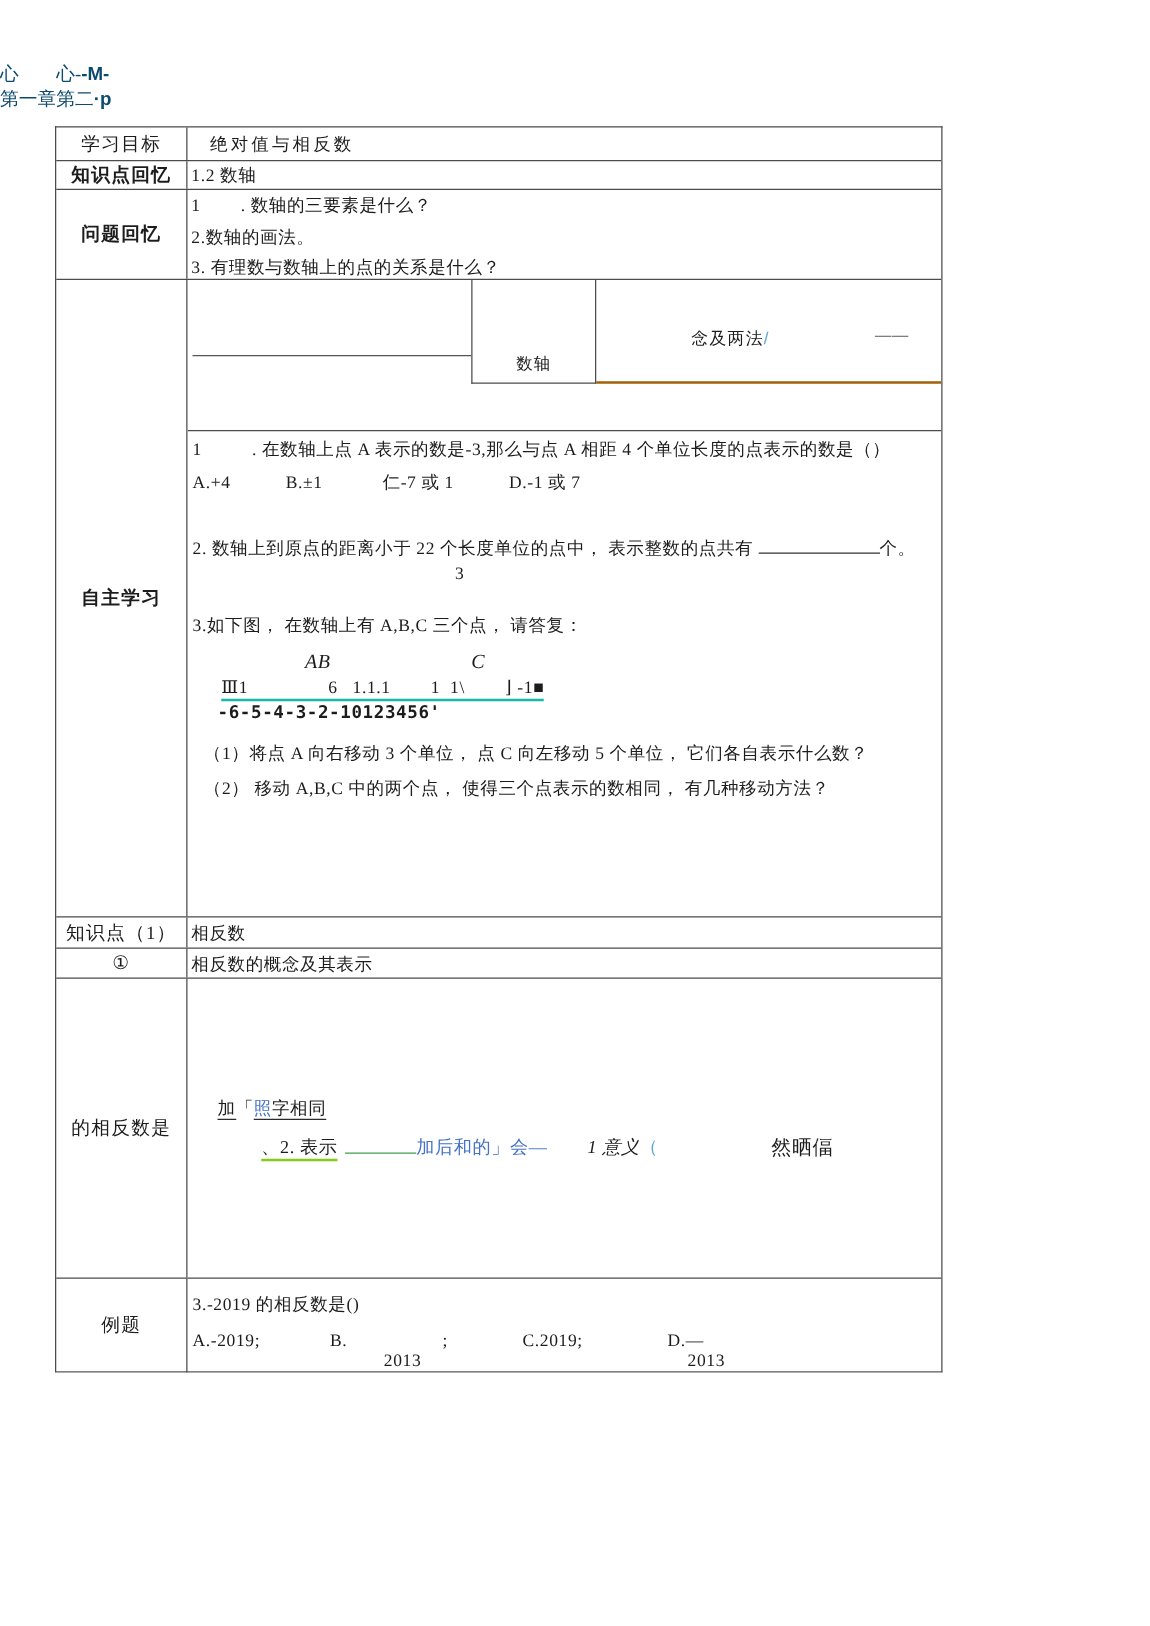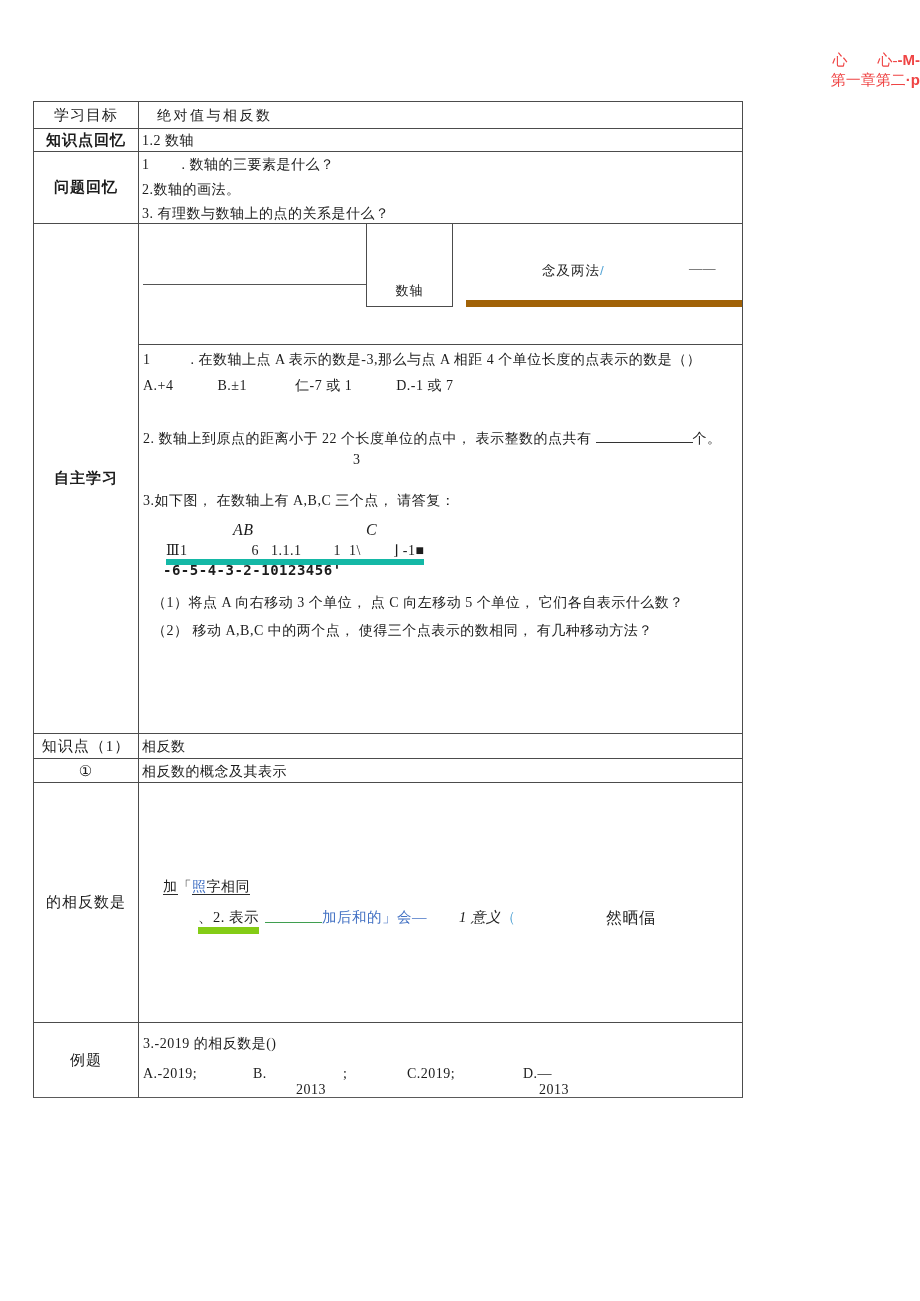"心 心--M-" .hdr { color: #ef4444 -> #0c4a6e; text-align: right -> left }
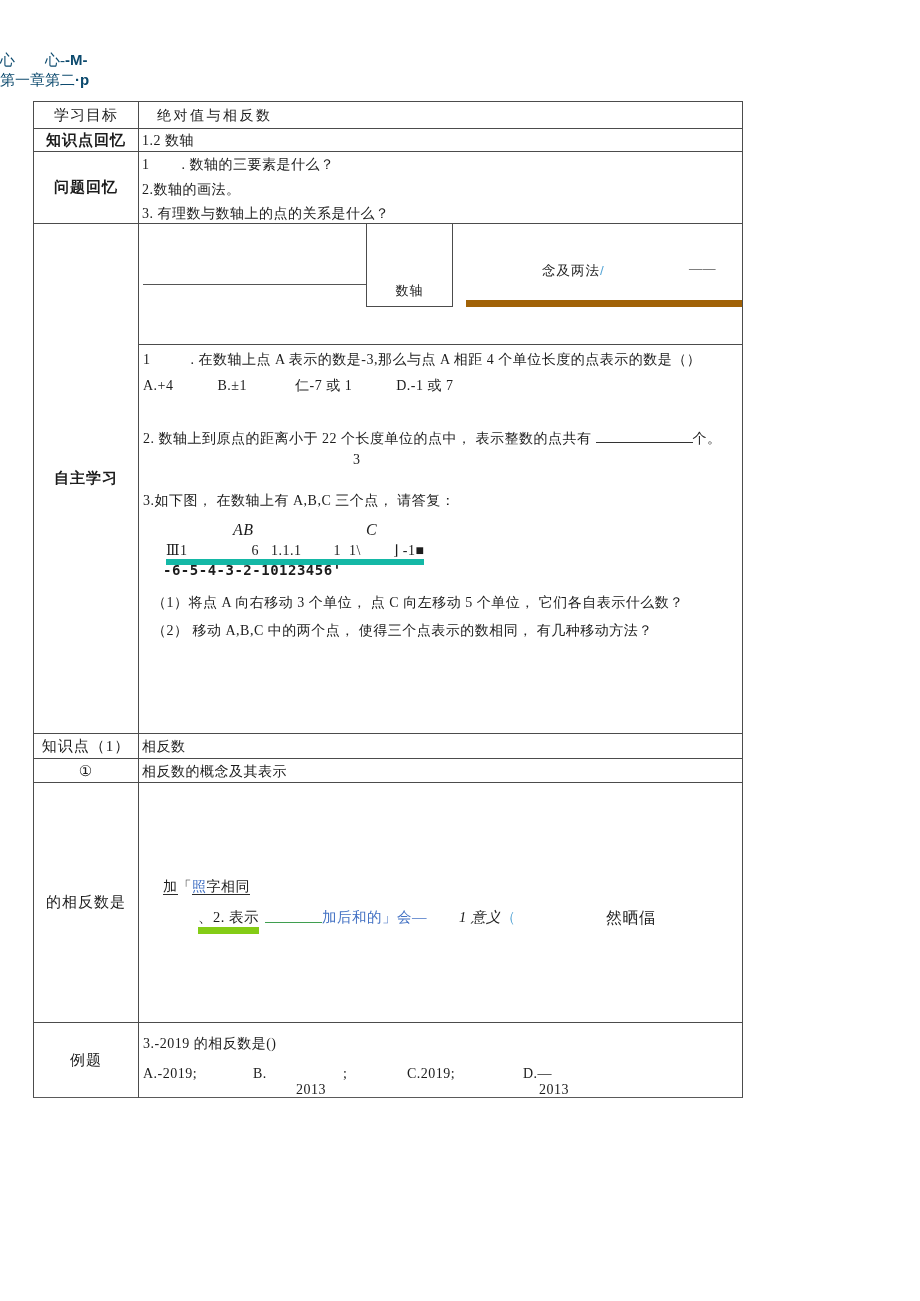"学习目标" .tbl { left: 33px -> 44px }
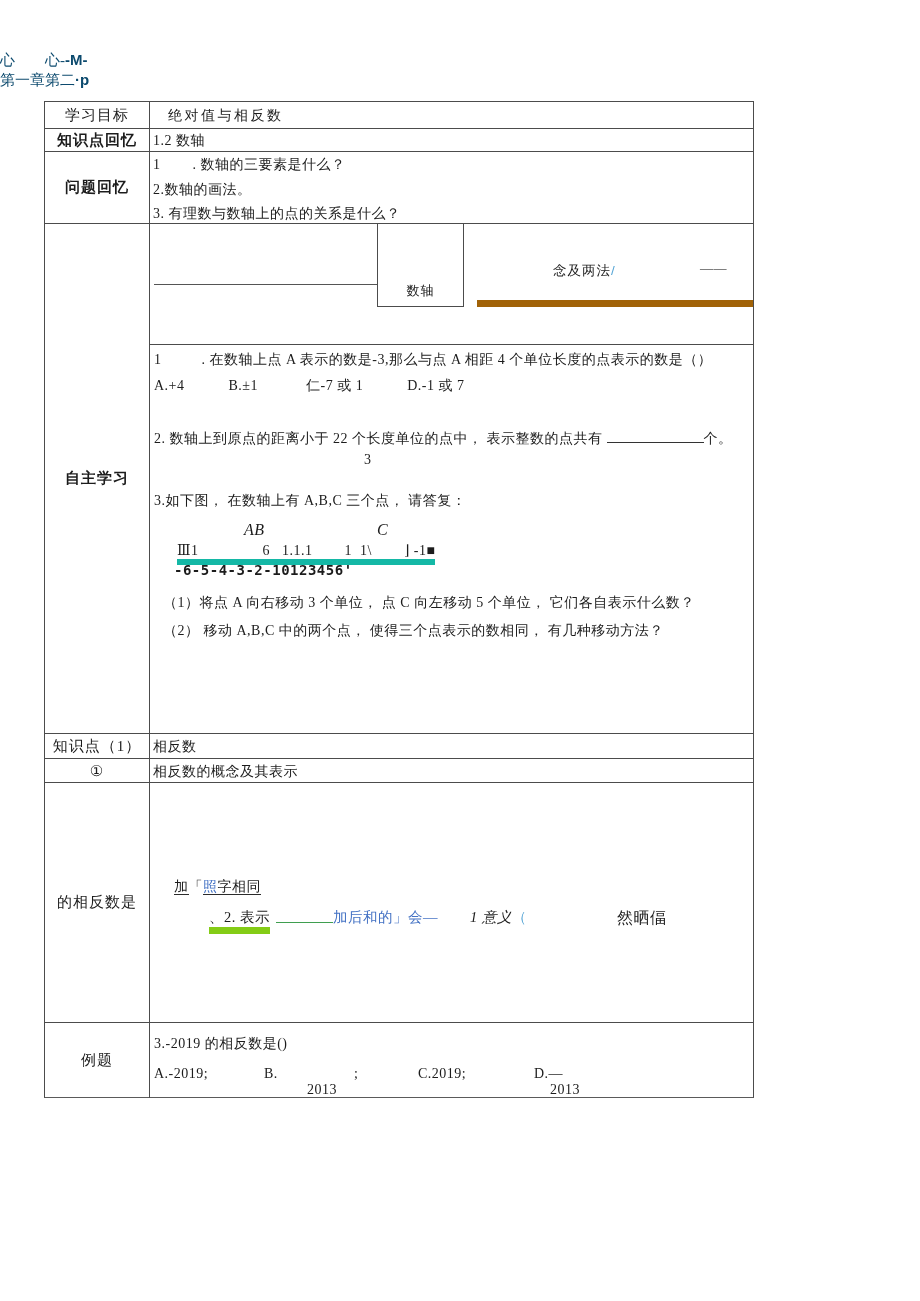"念及两法/" .notebox { border-bottom: 7px solid #a16207 -> 2px solid #a16207 }
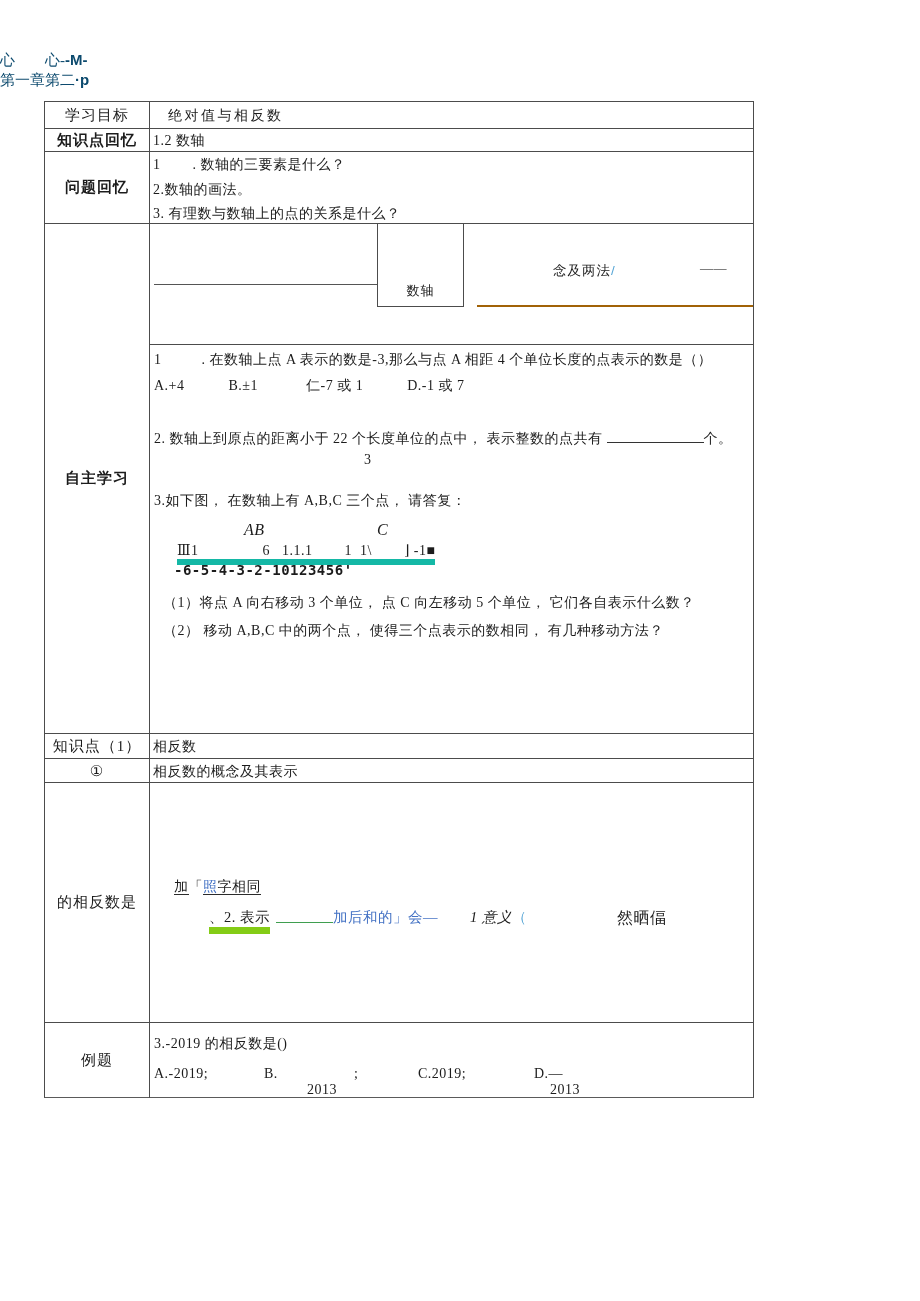"数轴" .axisbox { width: 87px -> 100px }
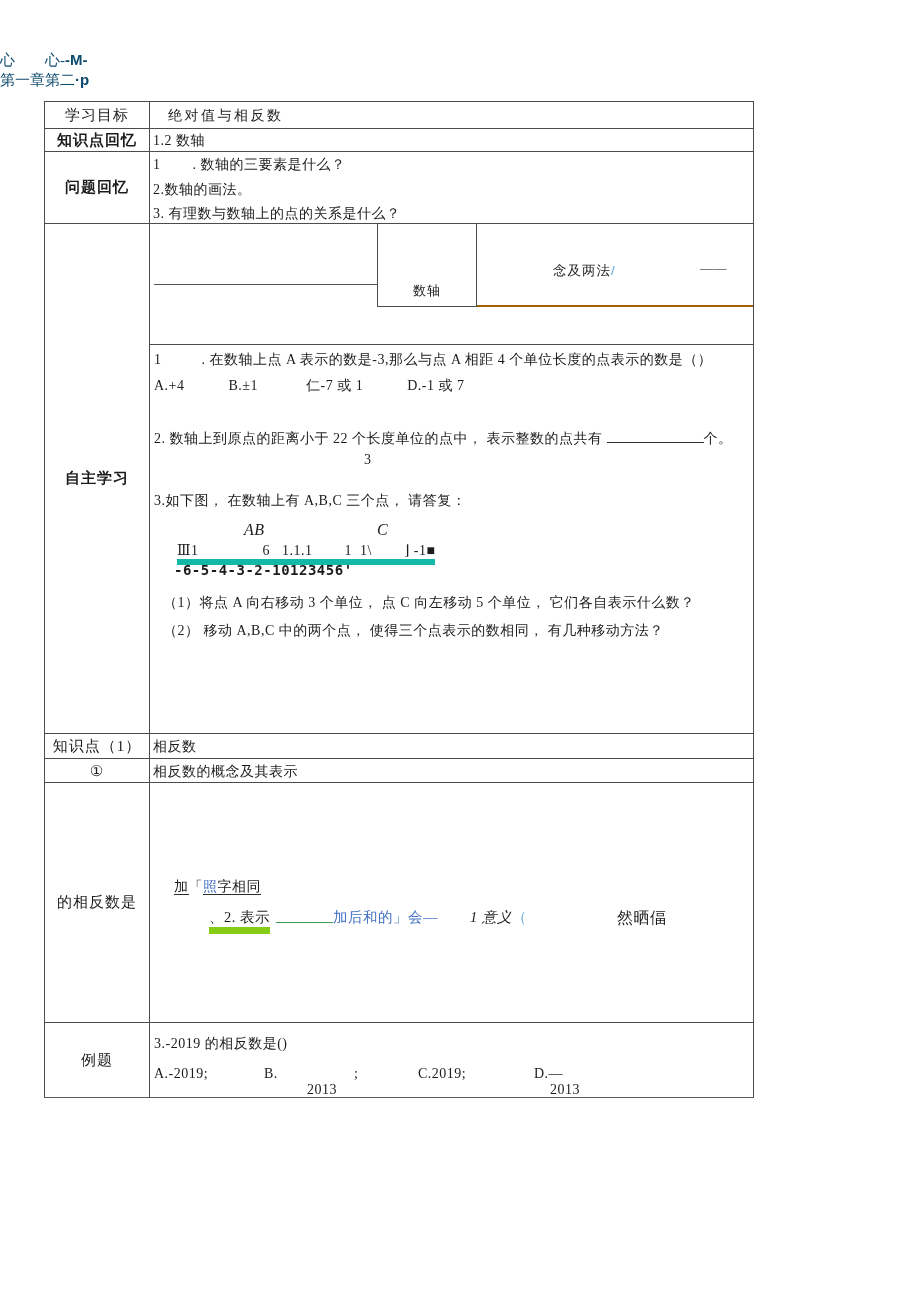"Ⅲ1 6 1.1.1 1 1\" .marks { border-bottom: 6px solid #14b8a6 -> 2px solid #14b8a6 }
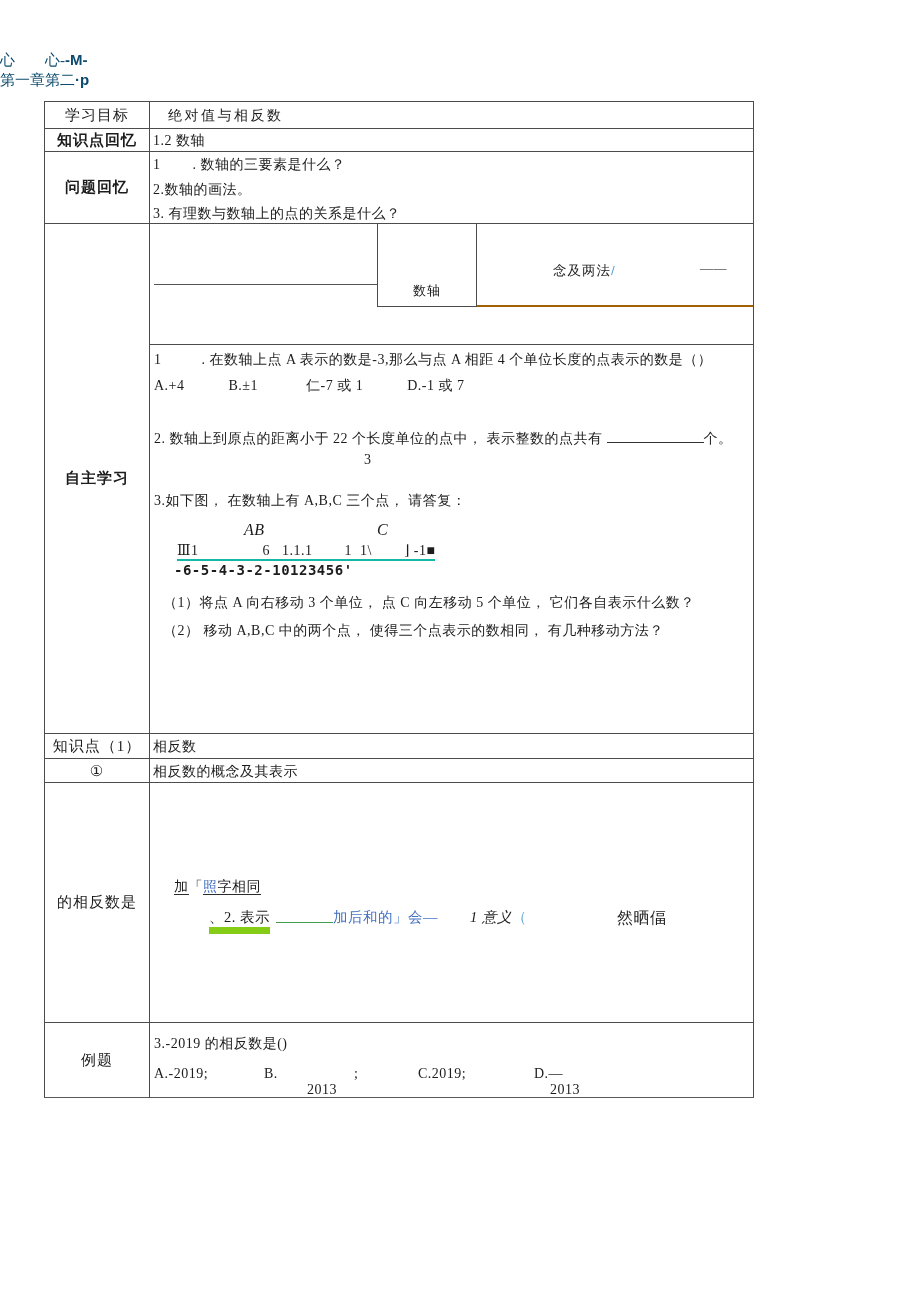"、2. 表示" .gu { border-bottom: 7px solid #84cc16 -> 2px solid #84cc16 }
